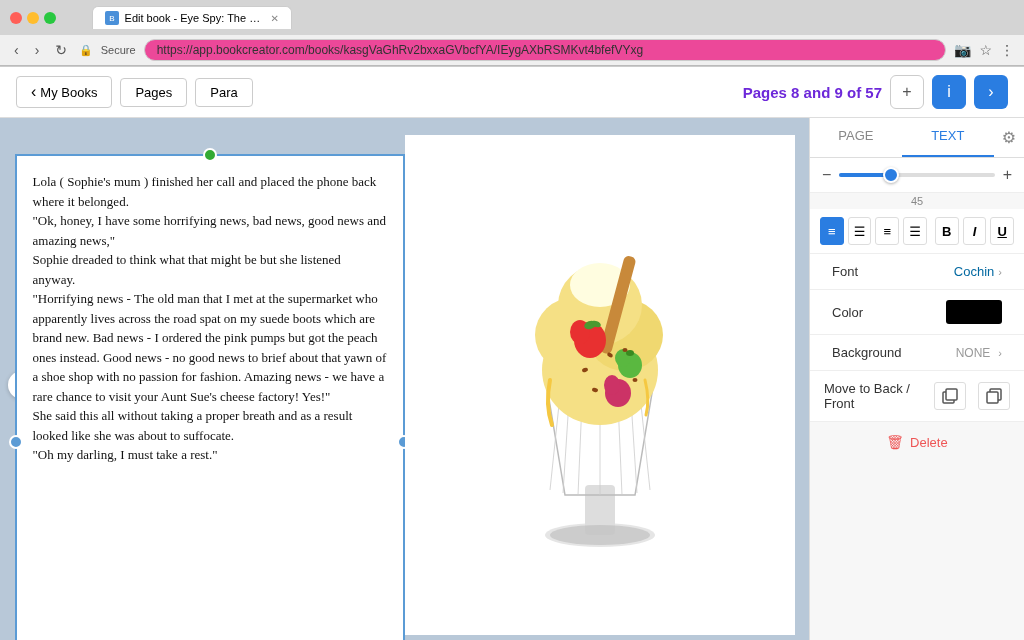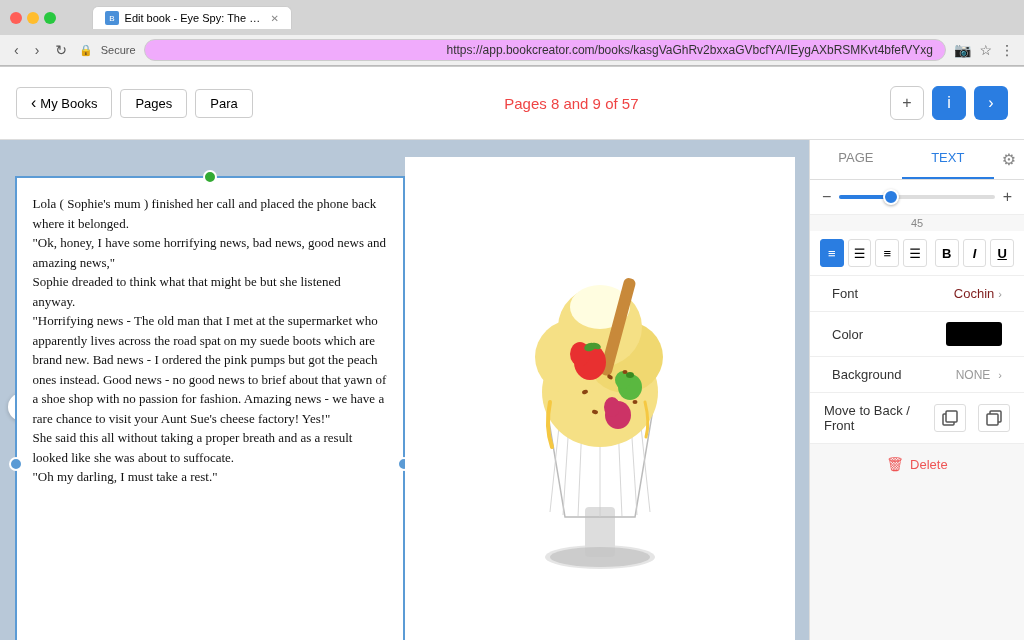"https://app.bookcreator.com/books/kasgVa" .address-url { background: #f0abfc -> #ec4899; text-align: right -> none }
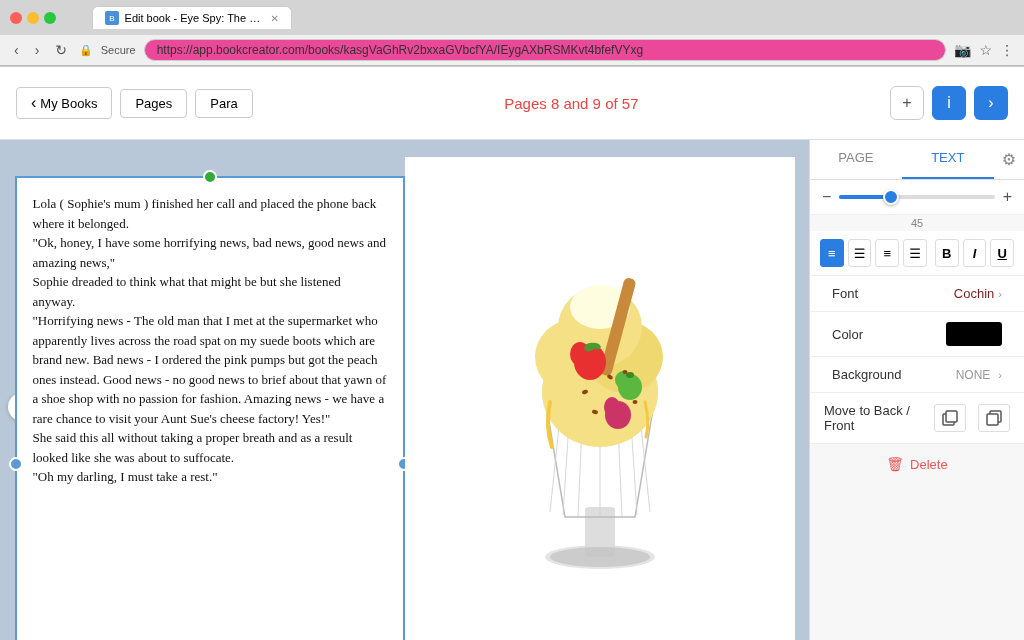"My Books" .app-toolbar { padding: 19px 16px -> 8px 16px }
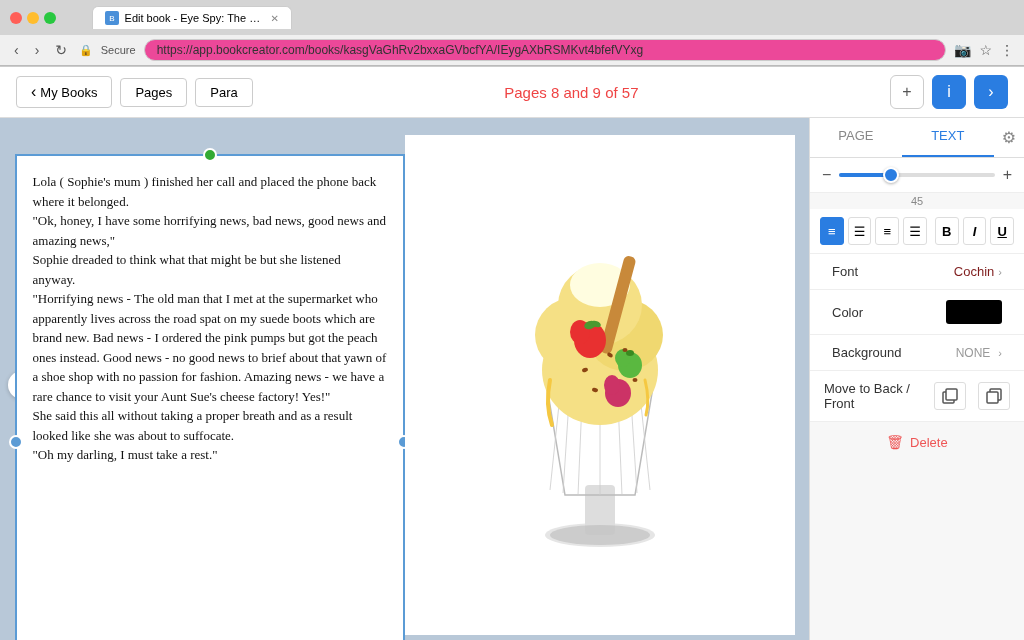"Pages 8 and 9 of" .toolbar-center { color: #ef4444 -> #6d28d9; font-weight: 400 -> 700; text-align: center -> right }
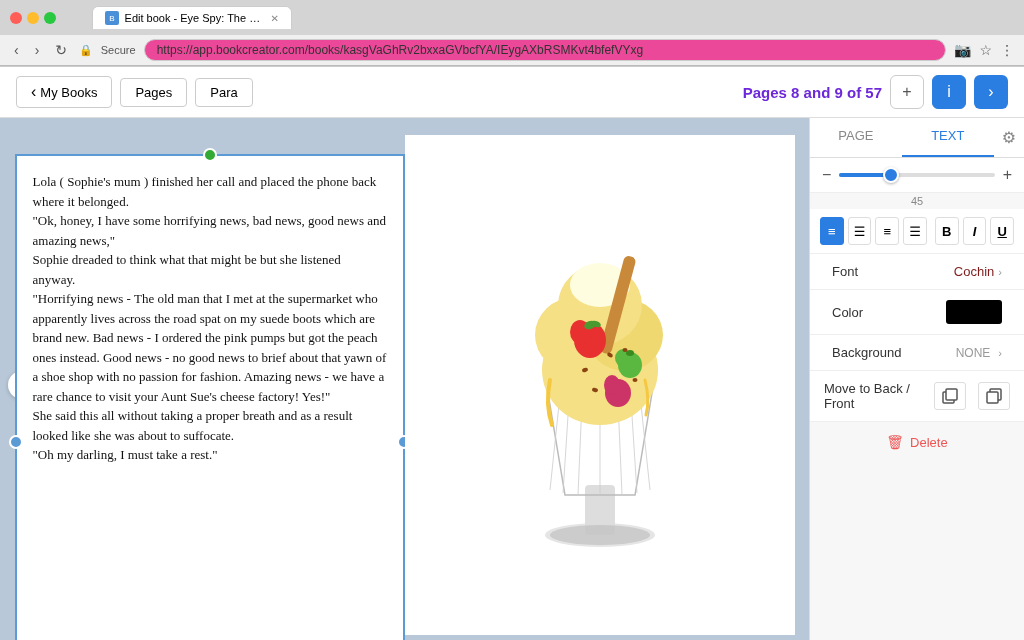"Cochin" .font-name { color: #7f1d1d -> #0369a1 }
